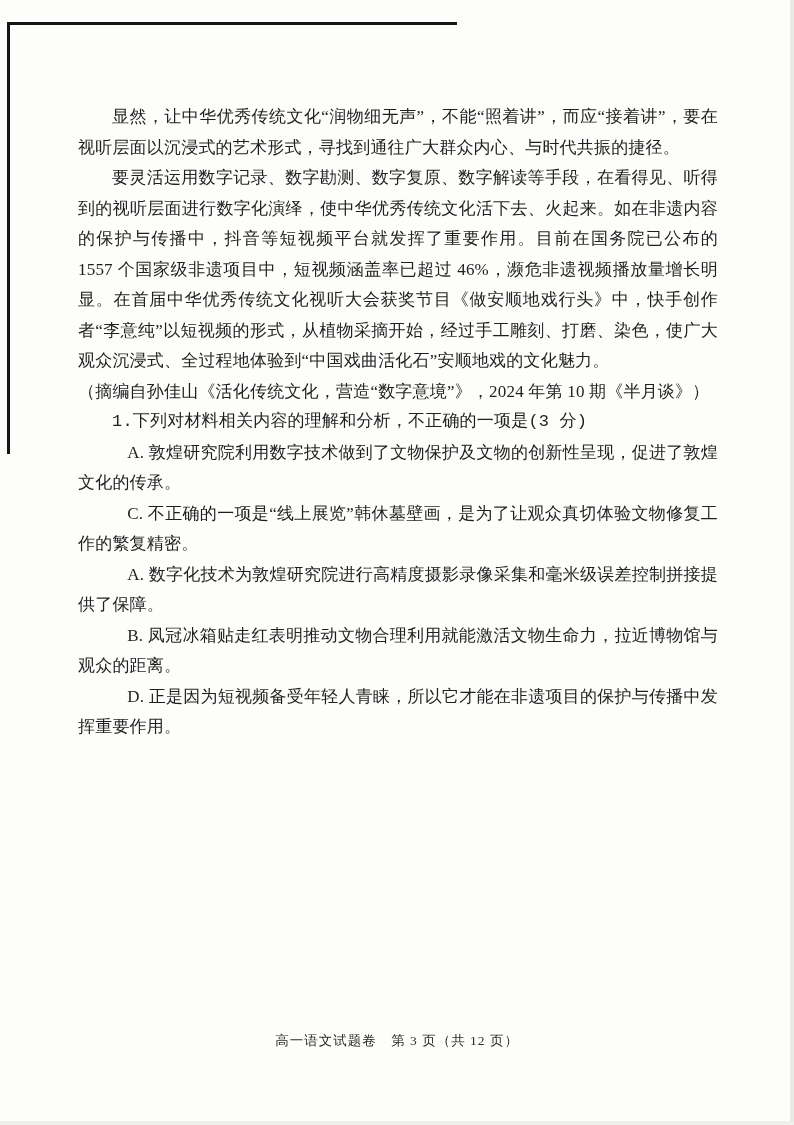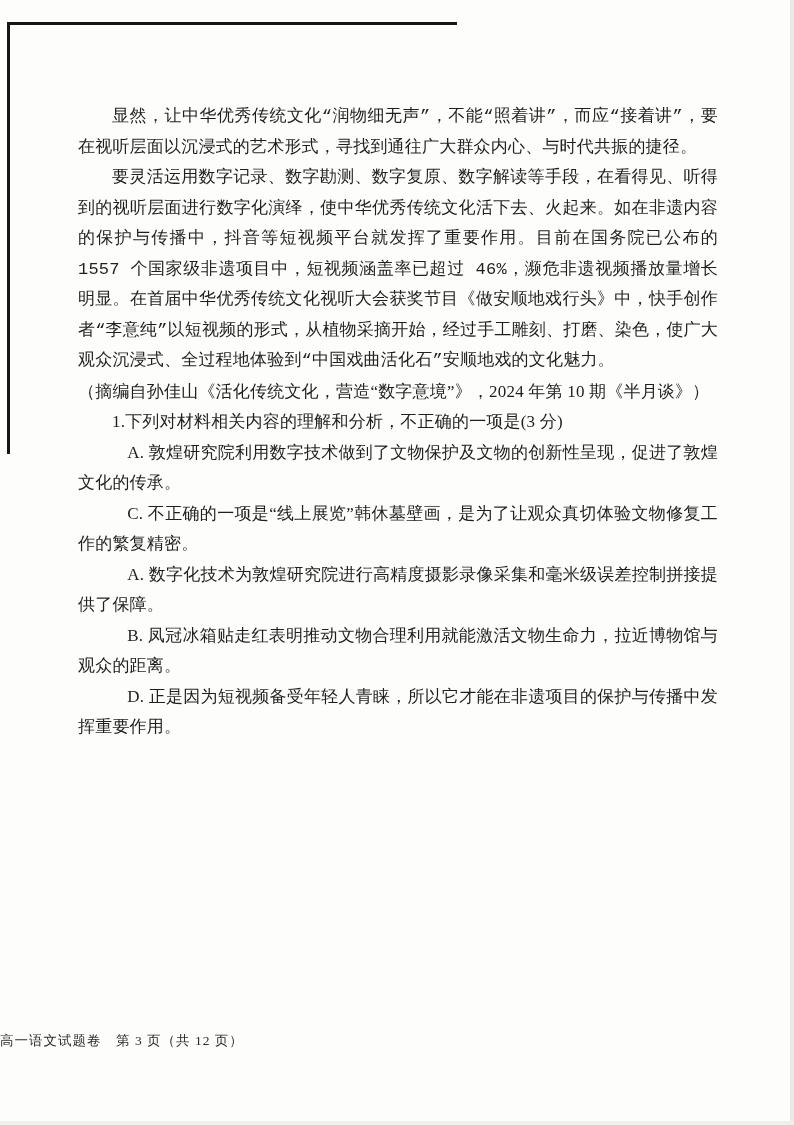"显然，让中华优秀传统文化“润物细无声”，不能“照着讲”，而应“接着讲”，要在视听" .para { font-family: Liberation Mono, monospace -> none }
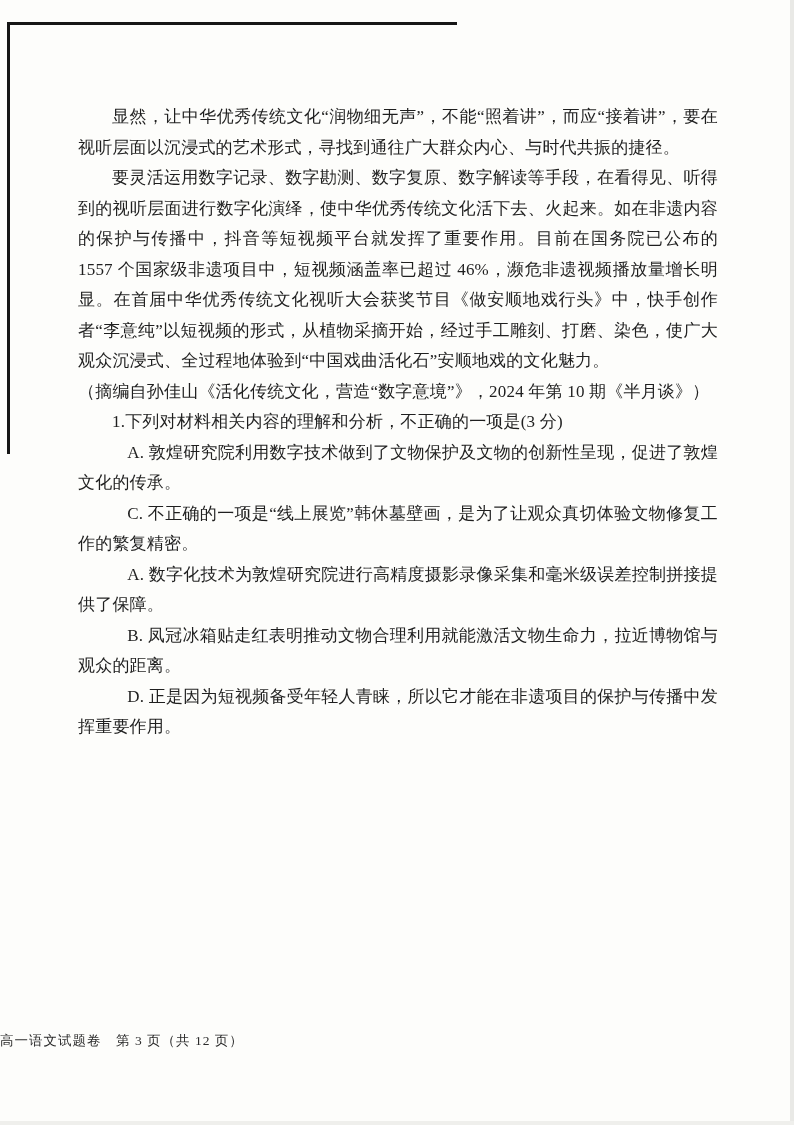"1.下列对材料相关内容的理解和分析，不正确的一项是(3 分)" .stem { font-family: none -> Liberation Mono, monospace }
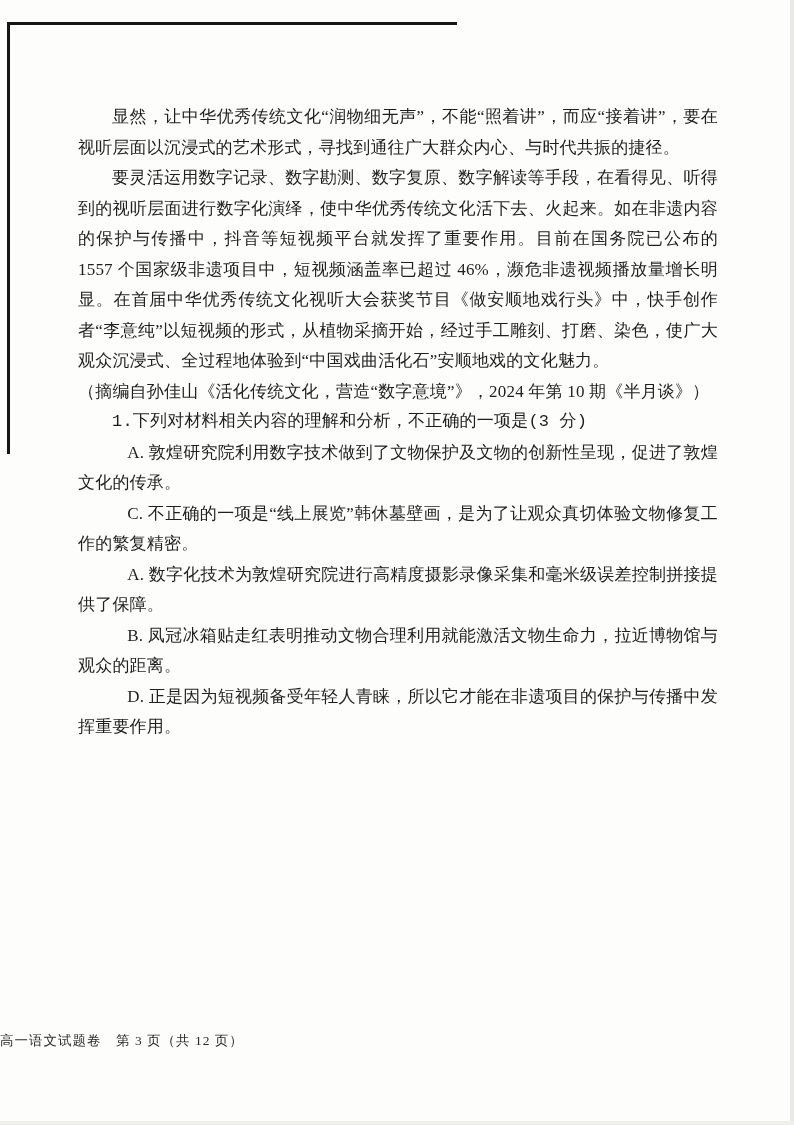"高一语文试题卷 第 3 页（共 12" .footer { text-align: none -> center }
